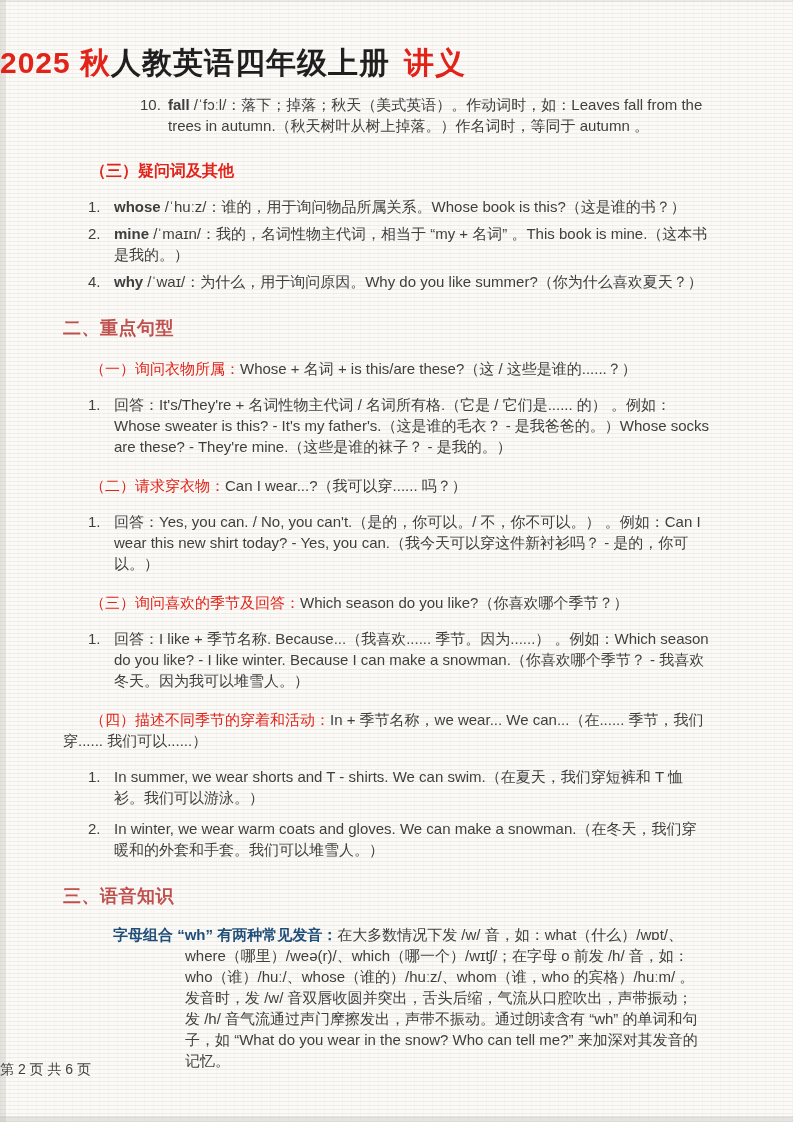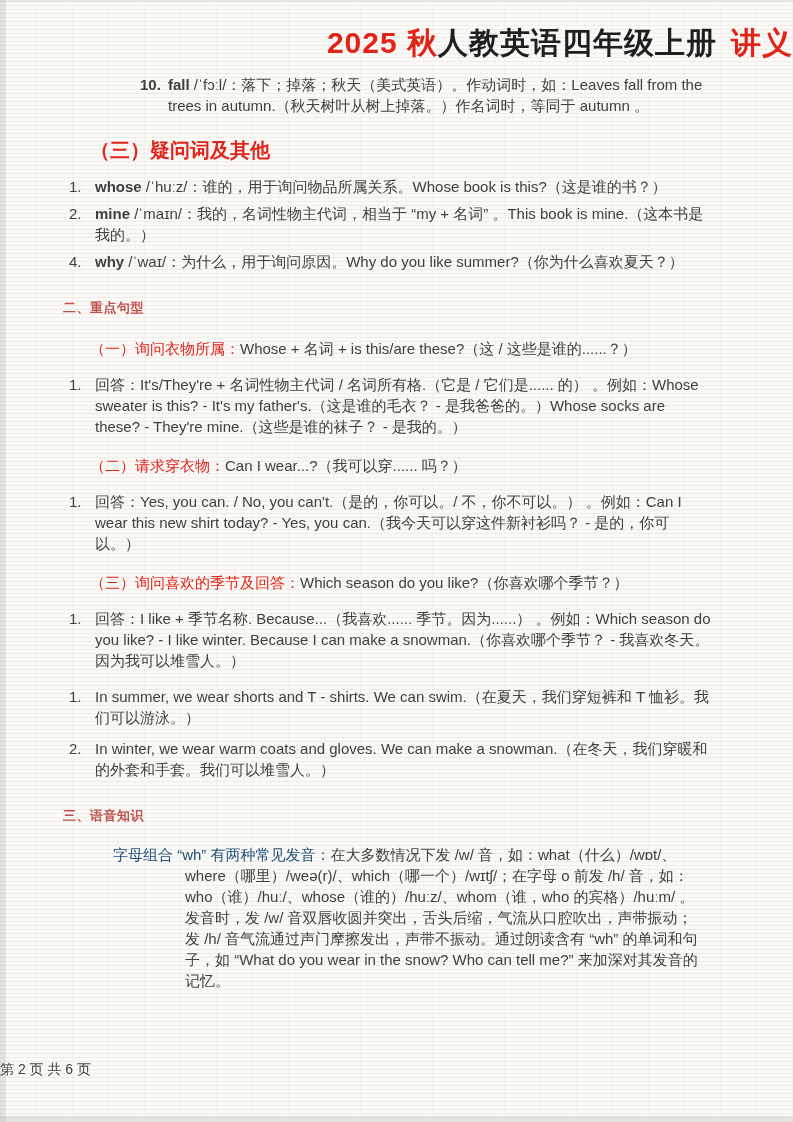"2025 秋人教英语四年级上册 讲义" .title { padding-top: 24px -> 44px; text-align: right -> left }
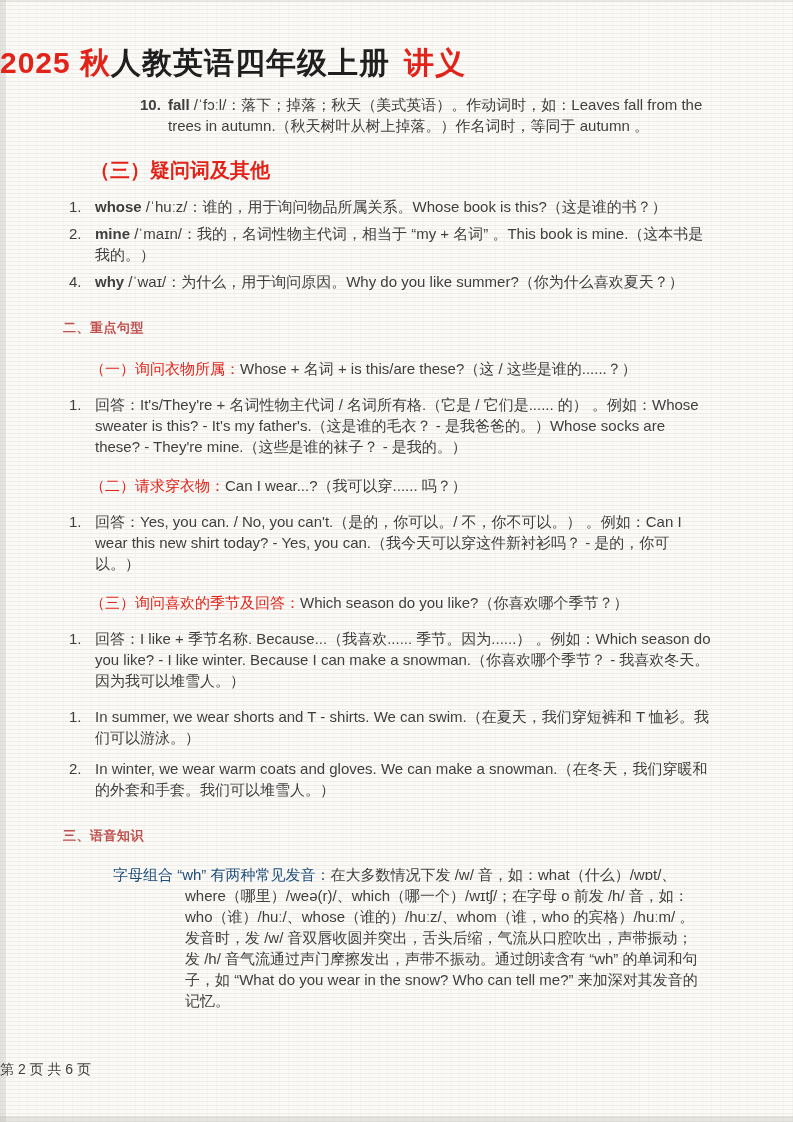"10." .vitem .num { font-weight: bold -> none }
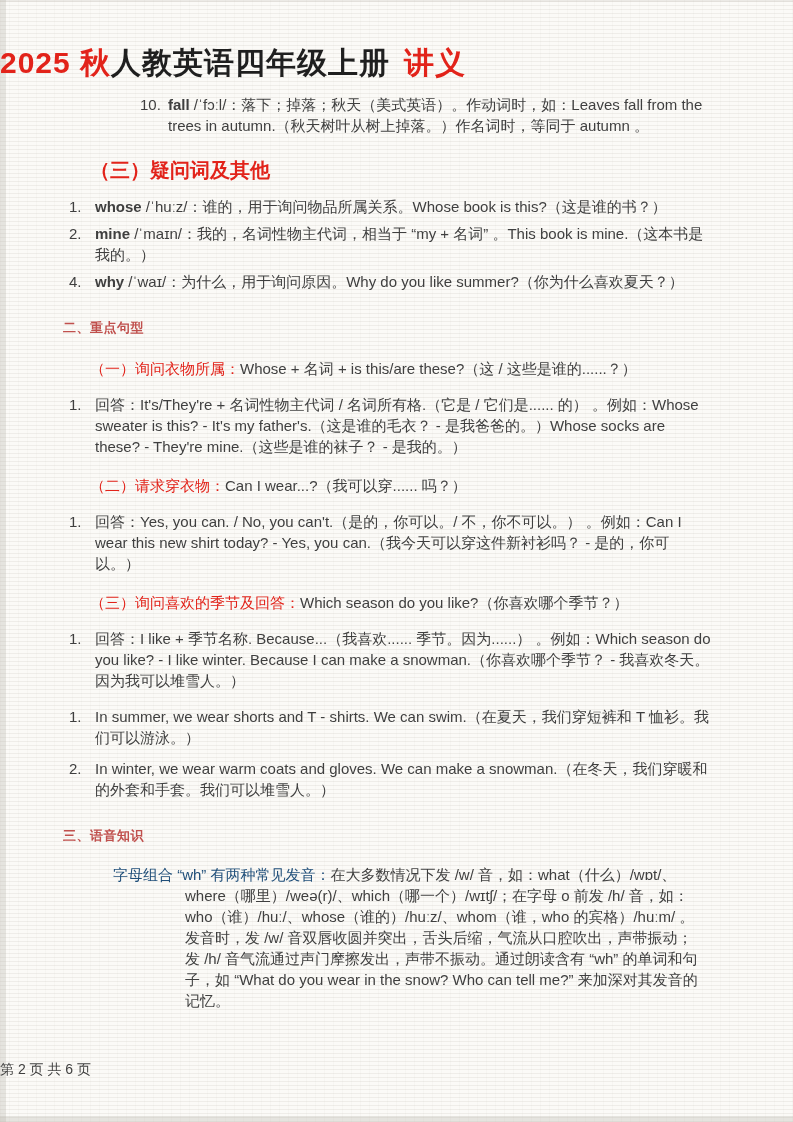"（三）疑问词及其他" .redhead { font-size: 20px -> 16px }
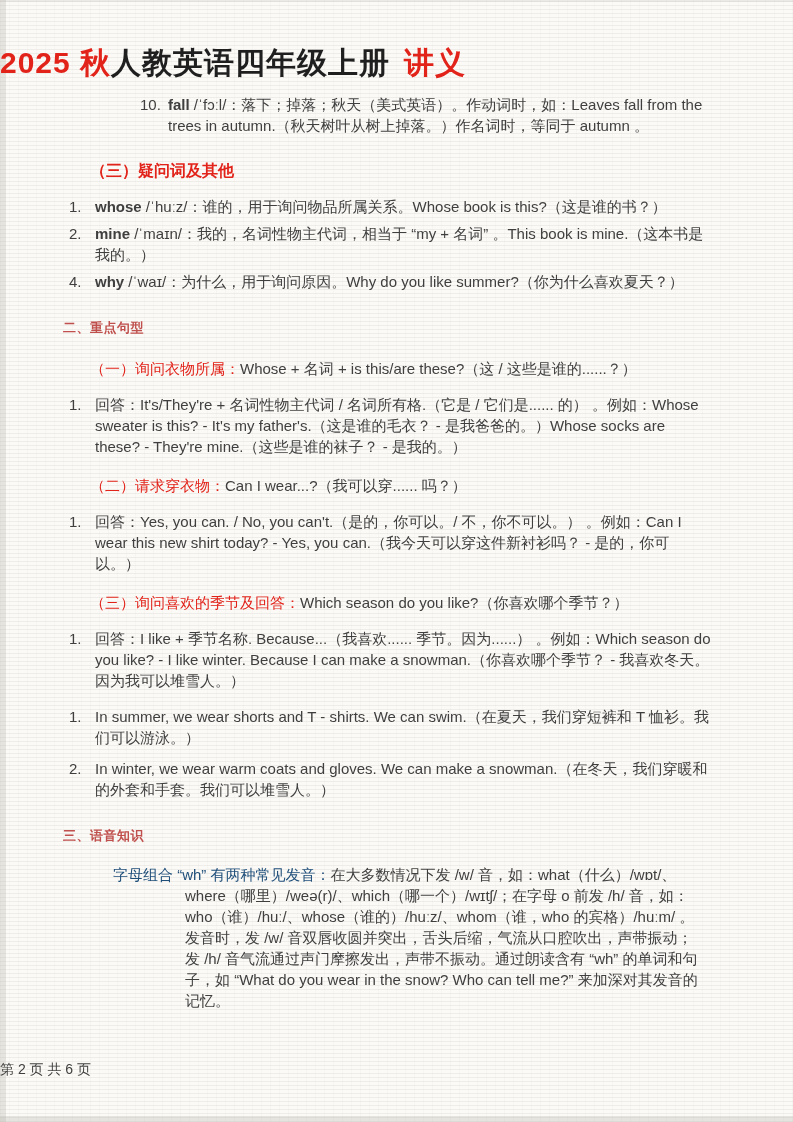"1. whose /ˈhuːz/：谁的，用于询问物品所属关系。Whose" .item { margin: 6px 82px 0 69px -> 6px 82px 0 88px }
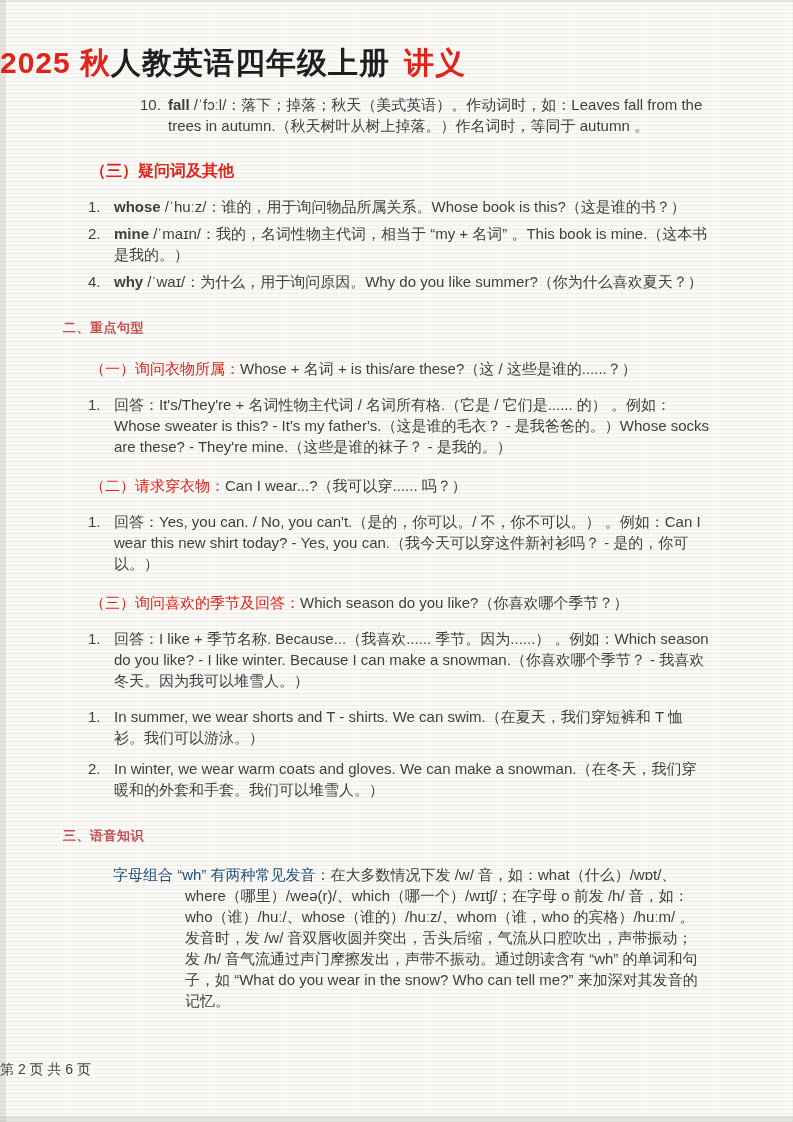"二、重点句型" .bighead { font-size: 13px -> 18px }
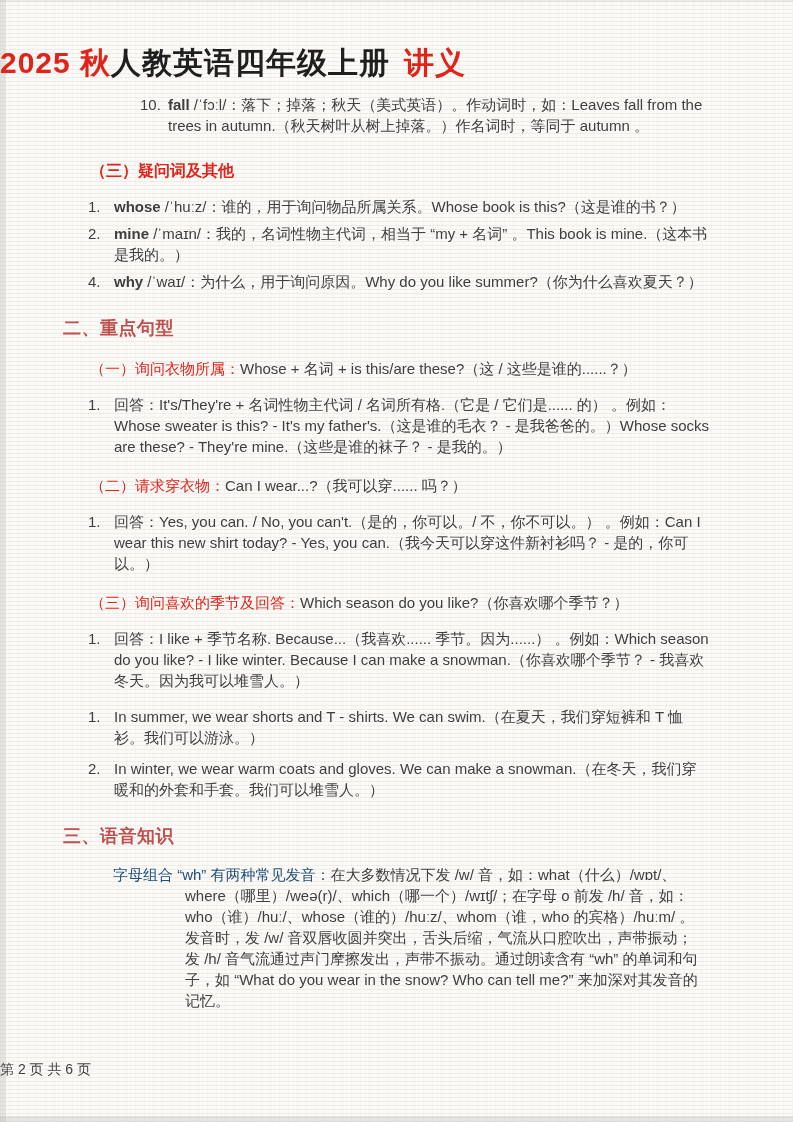"（四）描述不同季节的穿着和活动：In + 季节名称，we wear... We" p.sub { html: none -> <p><span>（四）描述不同季节的穿着和活动：</span><span>In + 季节名称，we wear... We can...（在...... 季节，我们穿...... 我们可以......）</span></p> }
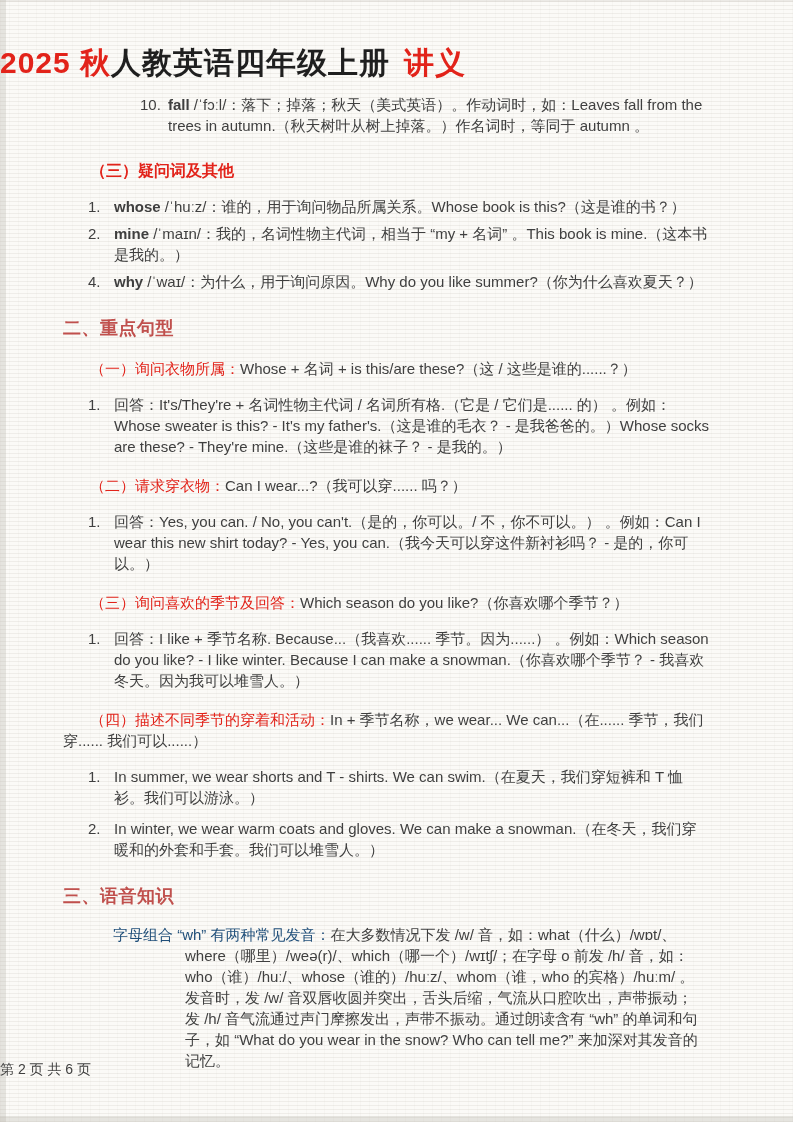"字母组合 “wh” 有两种常见发音：" .phon .lbl { font-weight: normal -> bold }
